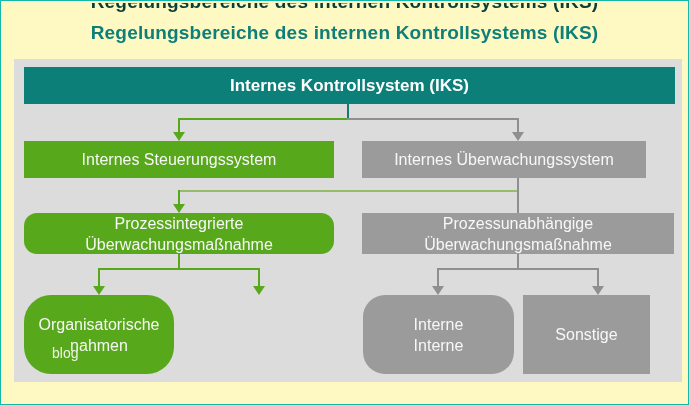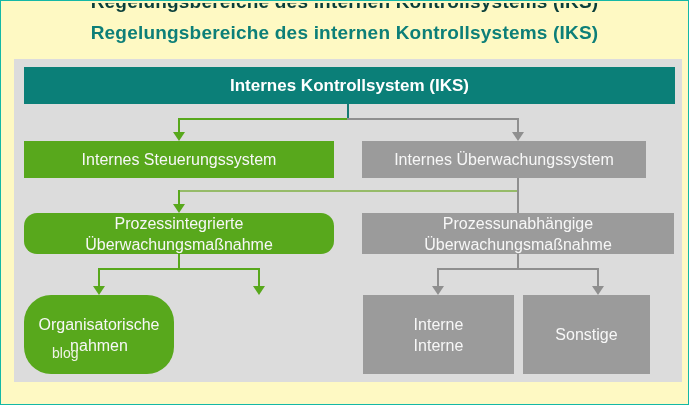"Interne" .n-rev { border-radius: none -> 22px }
